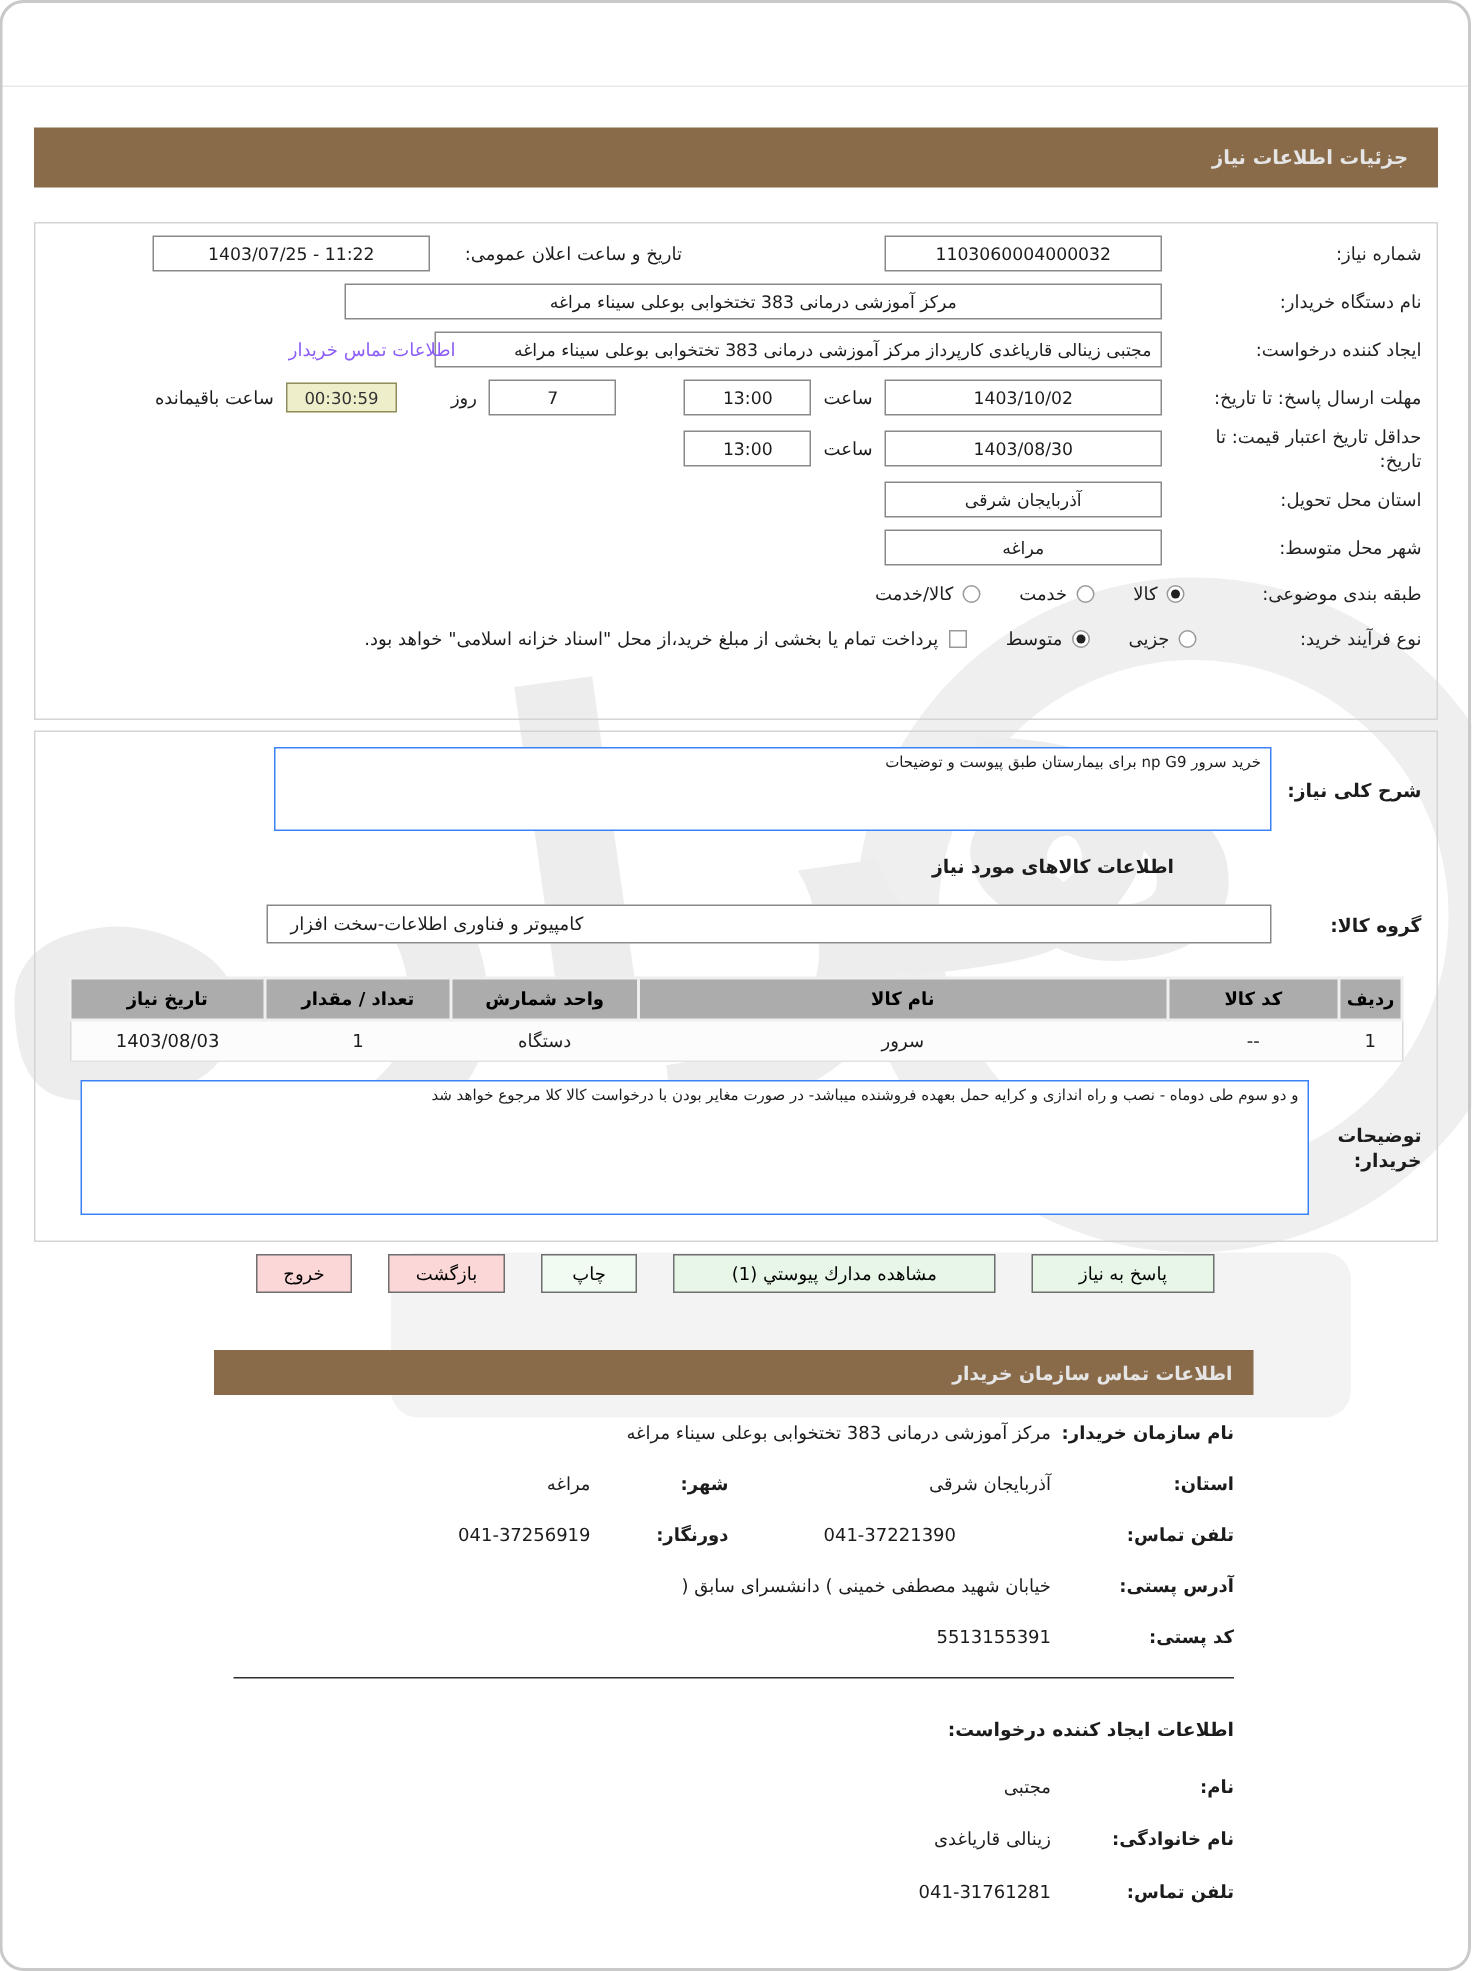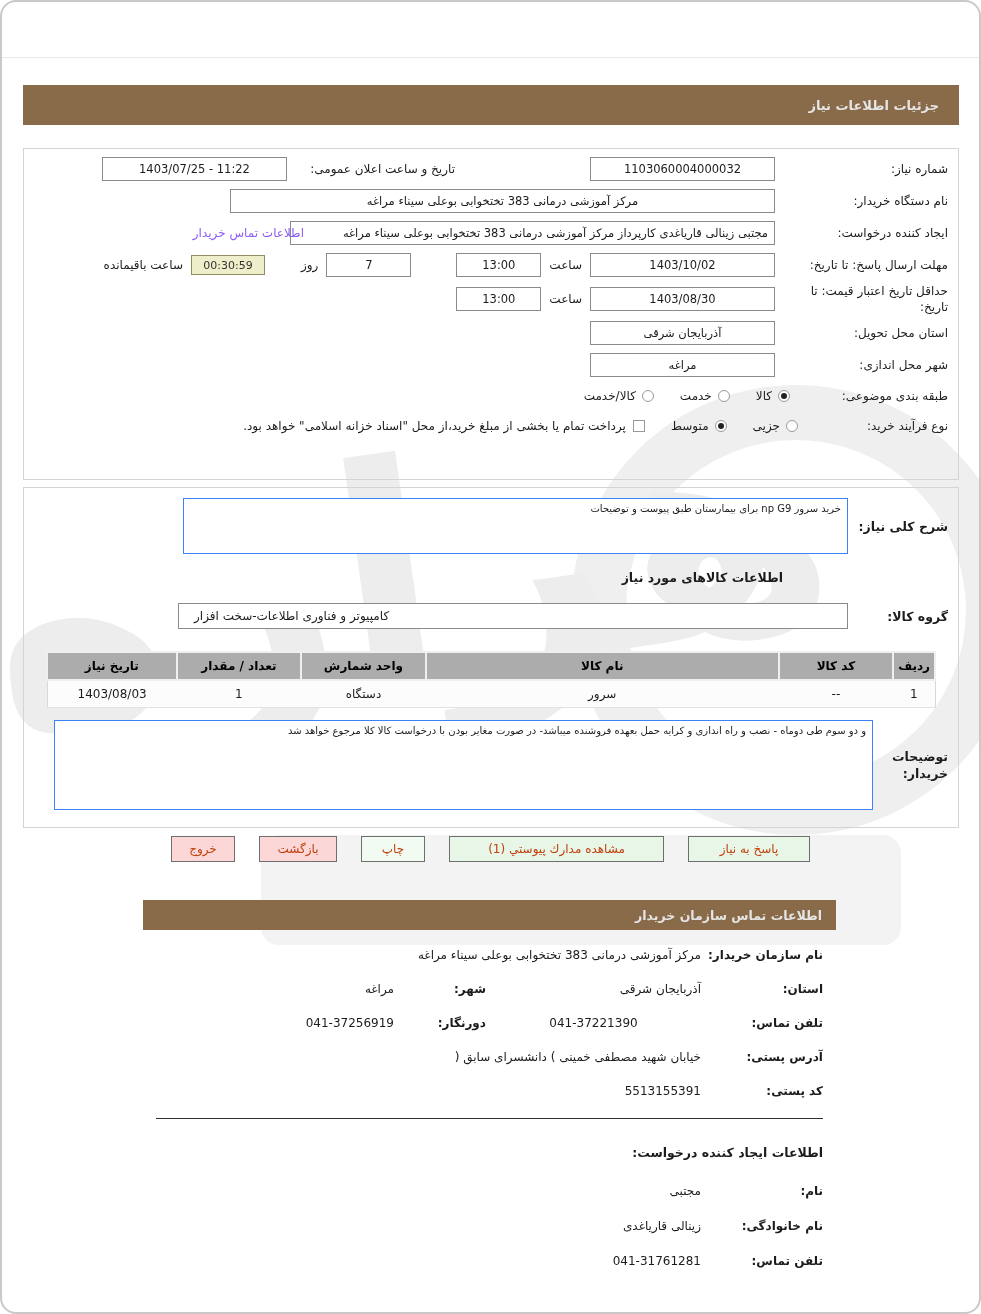"شهر محل اندازی:" div.label { text: اندازی -> متوسط }
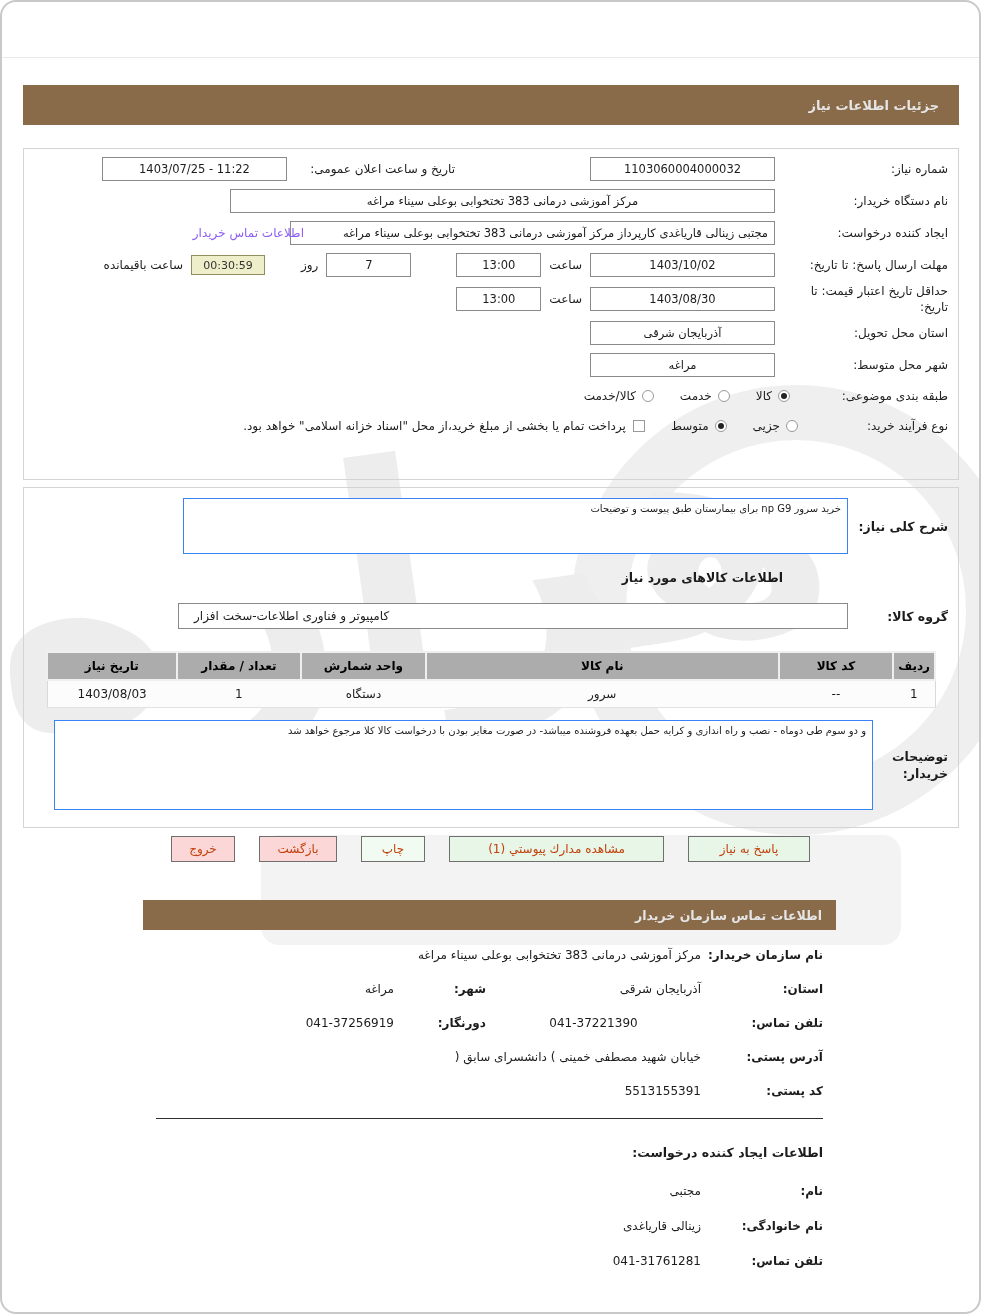"خروج" .btn { color: #c2410c -> #000000 }
